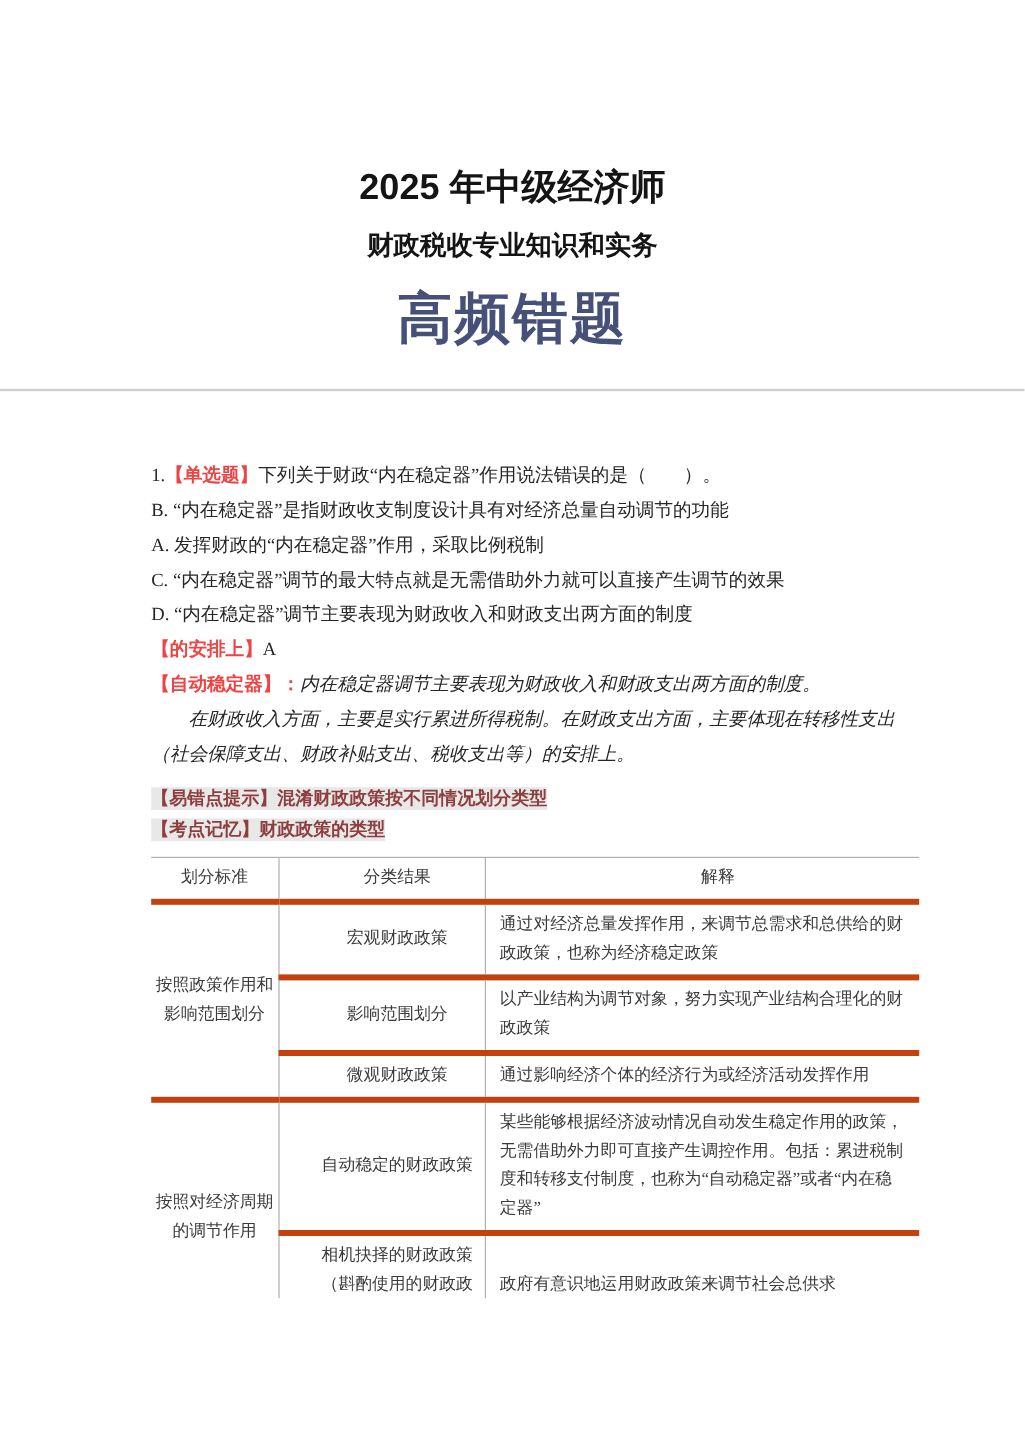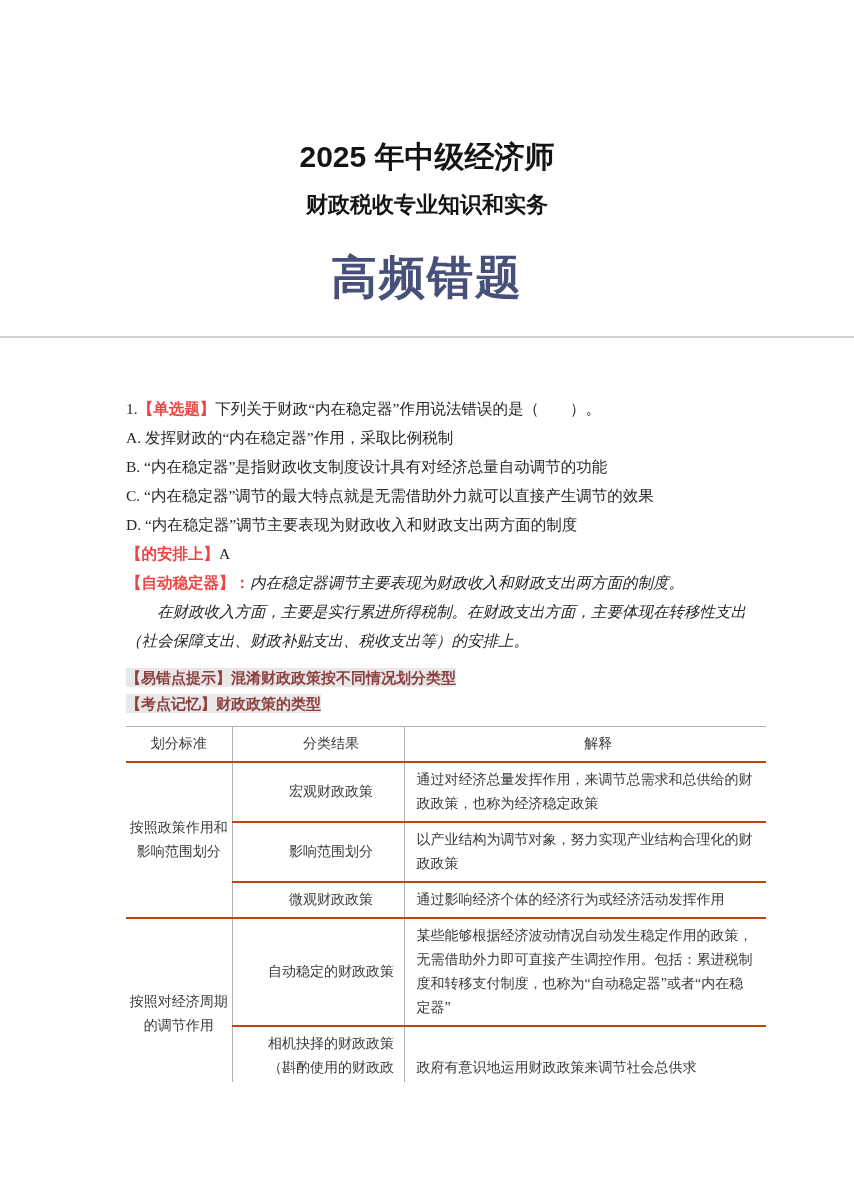"高频错题" .title-3 { margin-top: 36px -> 24px }
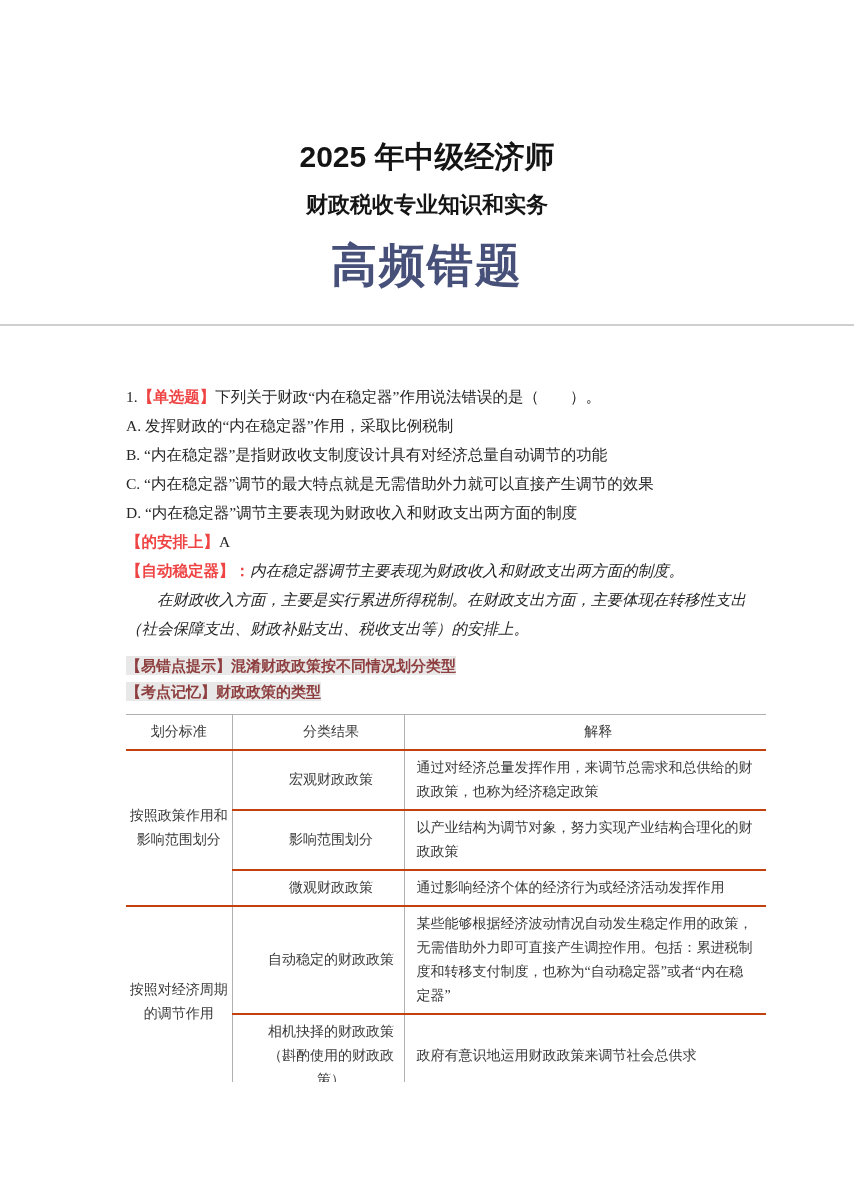"A. 发挥财政的“内在稳定器”作用，采取比例税制" div.option { order: before "B. “内在稳定器”是指财政收支制度设计具有对经济总量自动调节的功能" -> after "B. “内在稳定器”是指财政收支制度设计具有对经济总量自动调节的功能" }
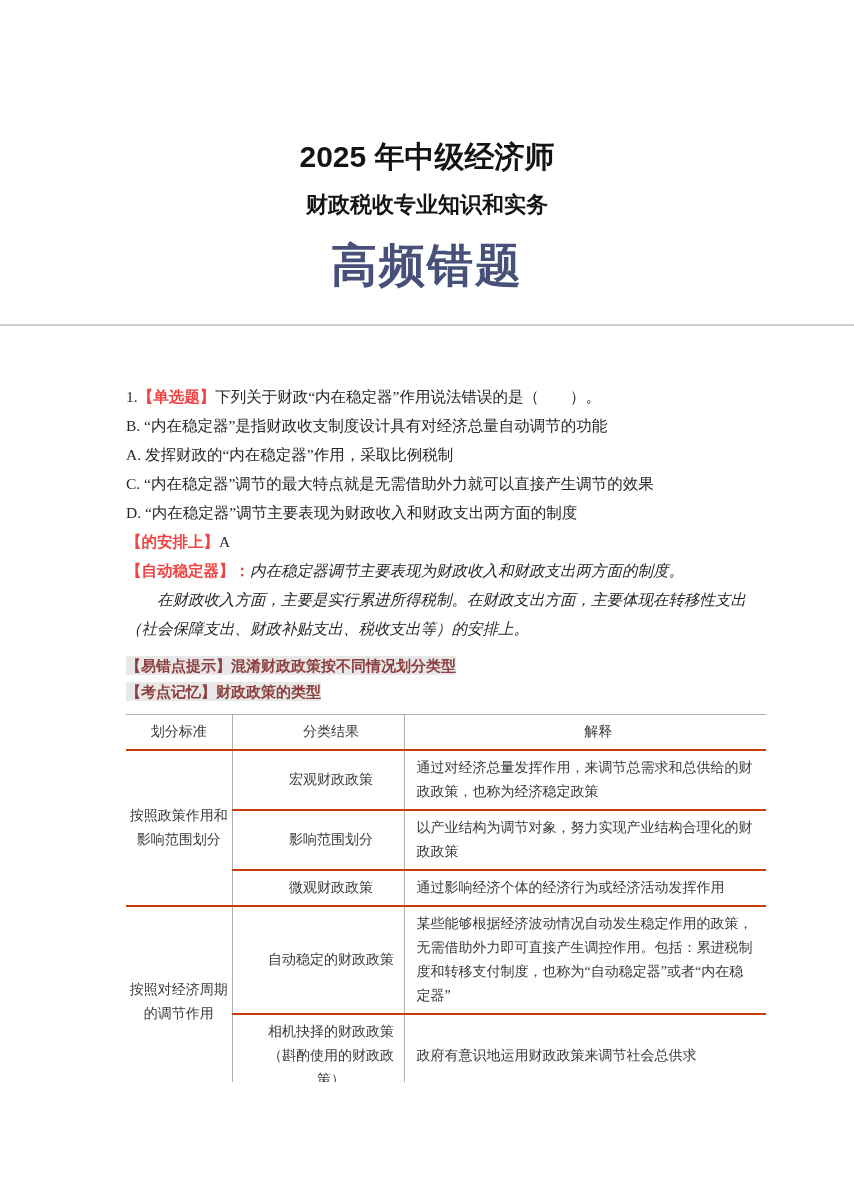"划分标准" table.policy th, table.policy td { border-bottom: 2px solid #c2410c -> 5px solid #c2410c }
